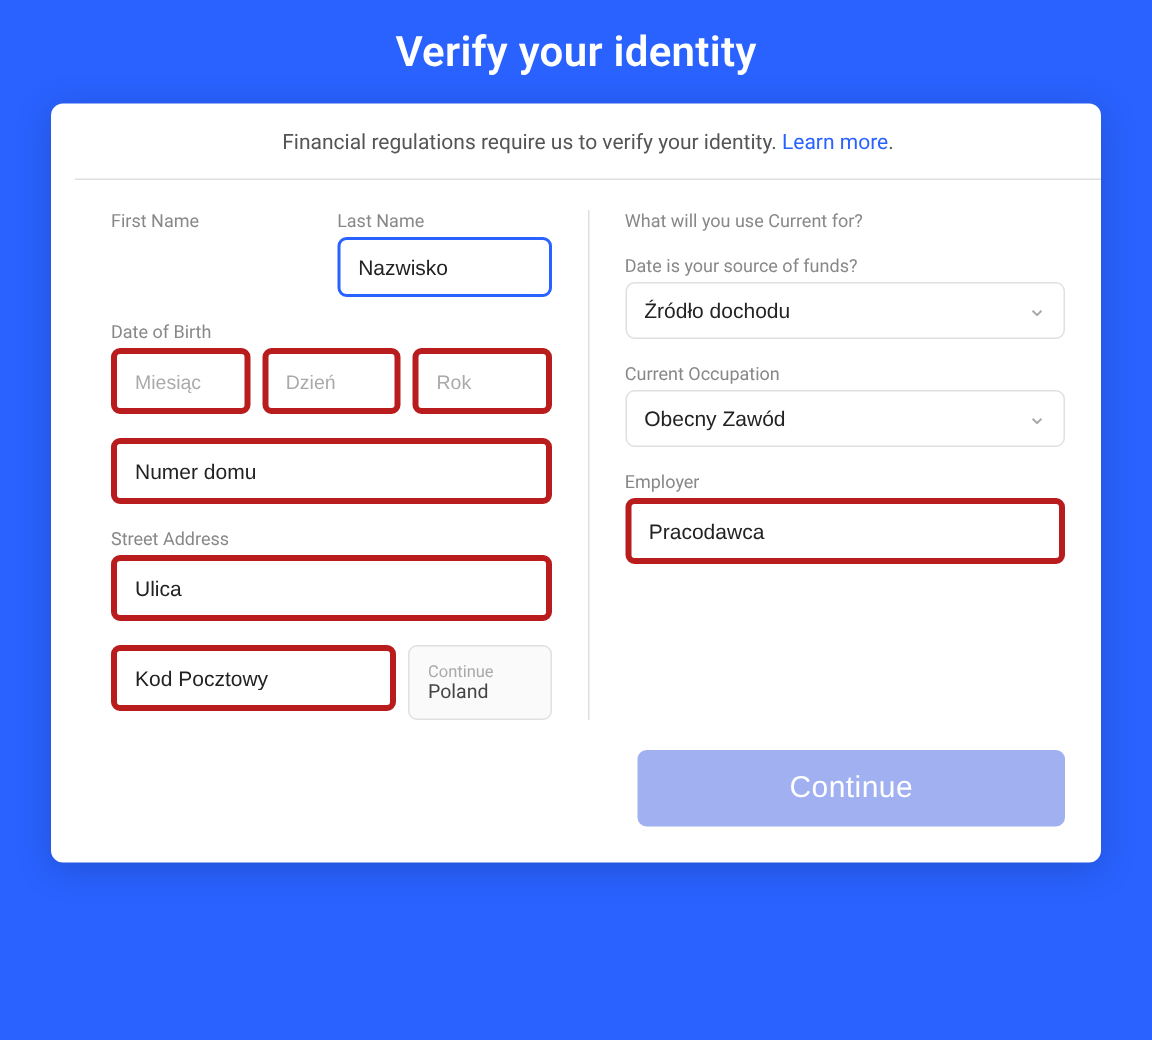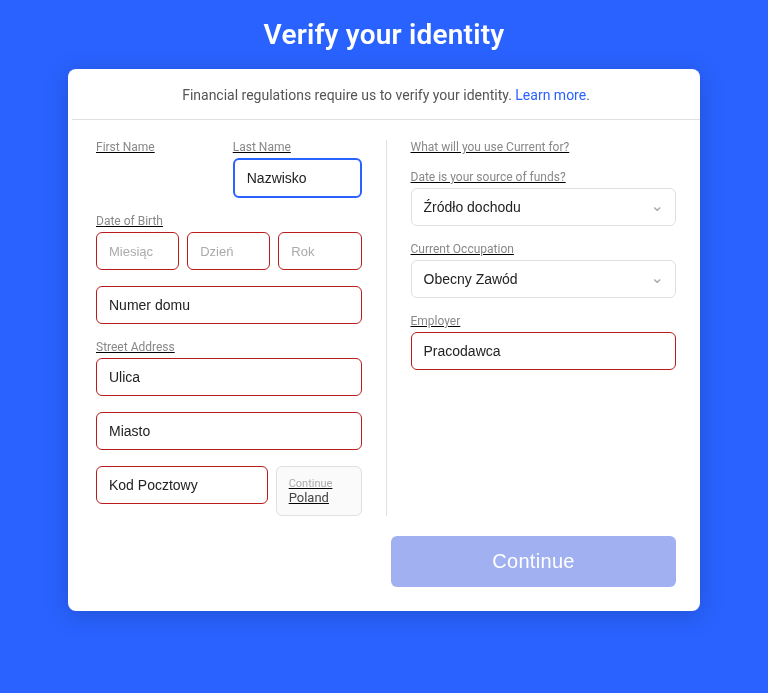"Financial regulations require us to" .card { padding: 0 0 24px 4px -> 0 0 24px 16px; width: 632px -> 700px }
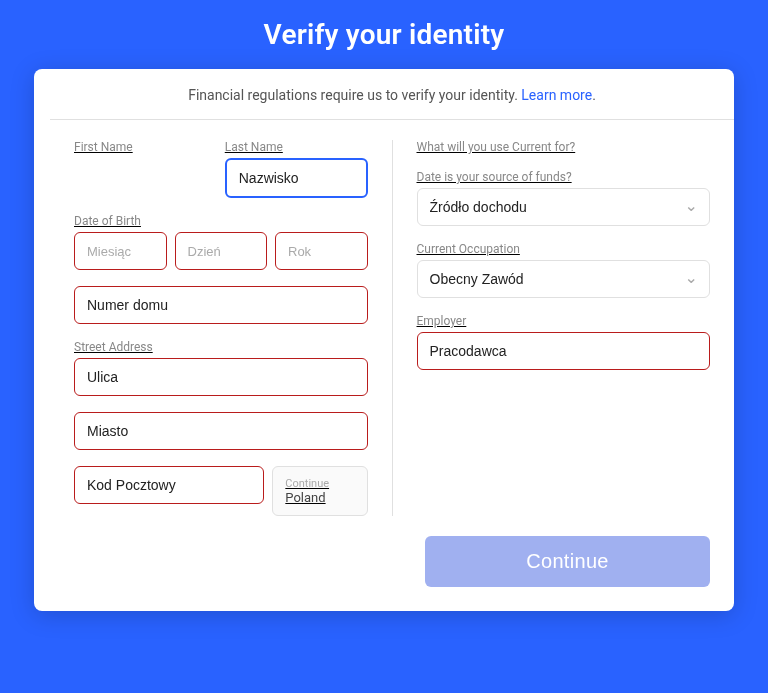"First Name" .card-body { text-decoration: underline -> none }
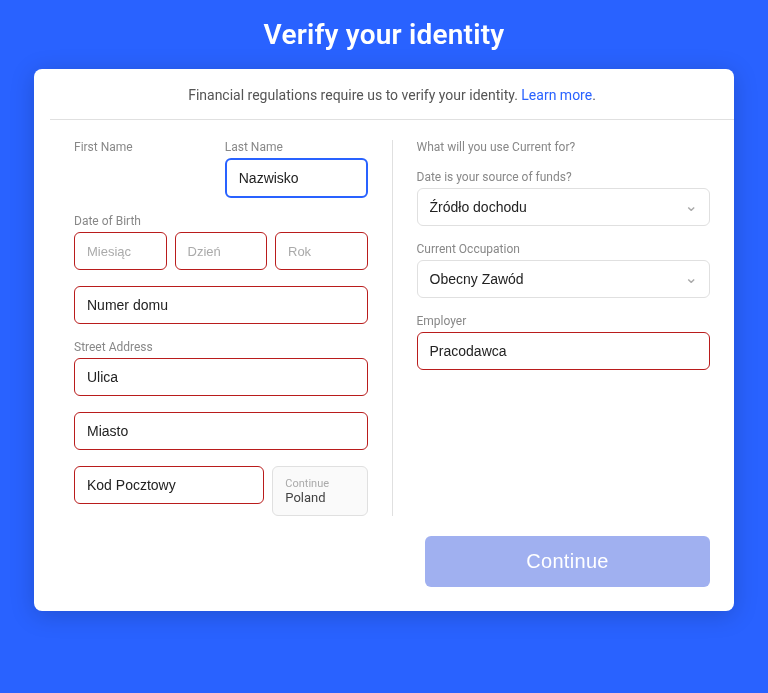"Miesiąc" .input-field { border: 1px solid #b91c1c -> 4px solid #b91c1c }
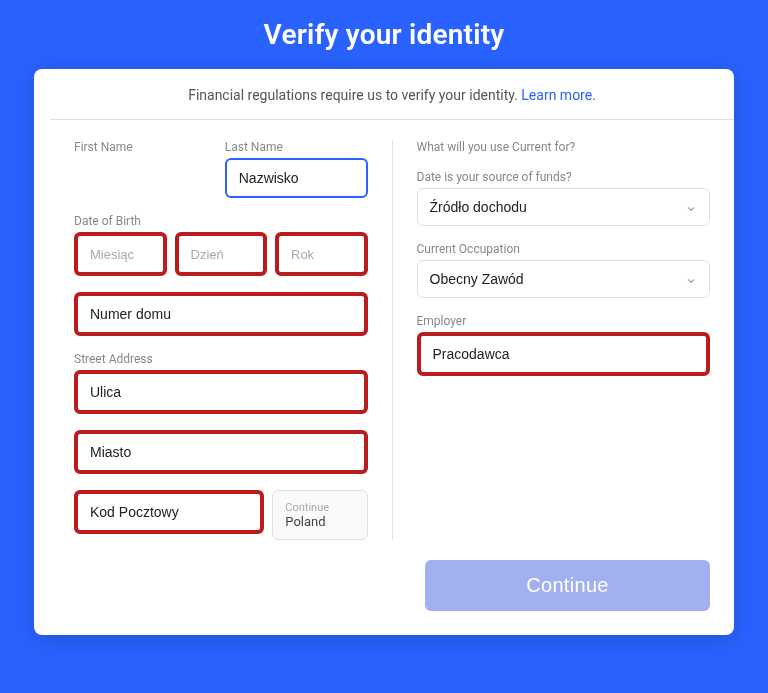"Miasto" div.field-group { html: <div> <input> </div> -> none }
